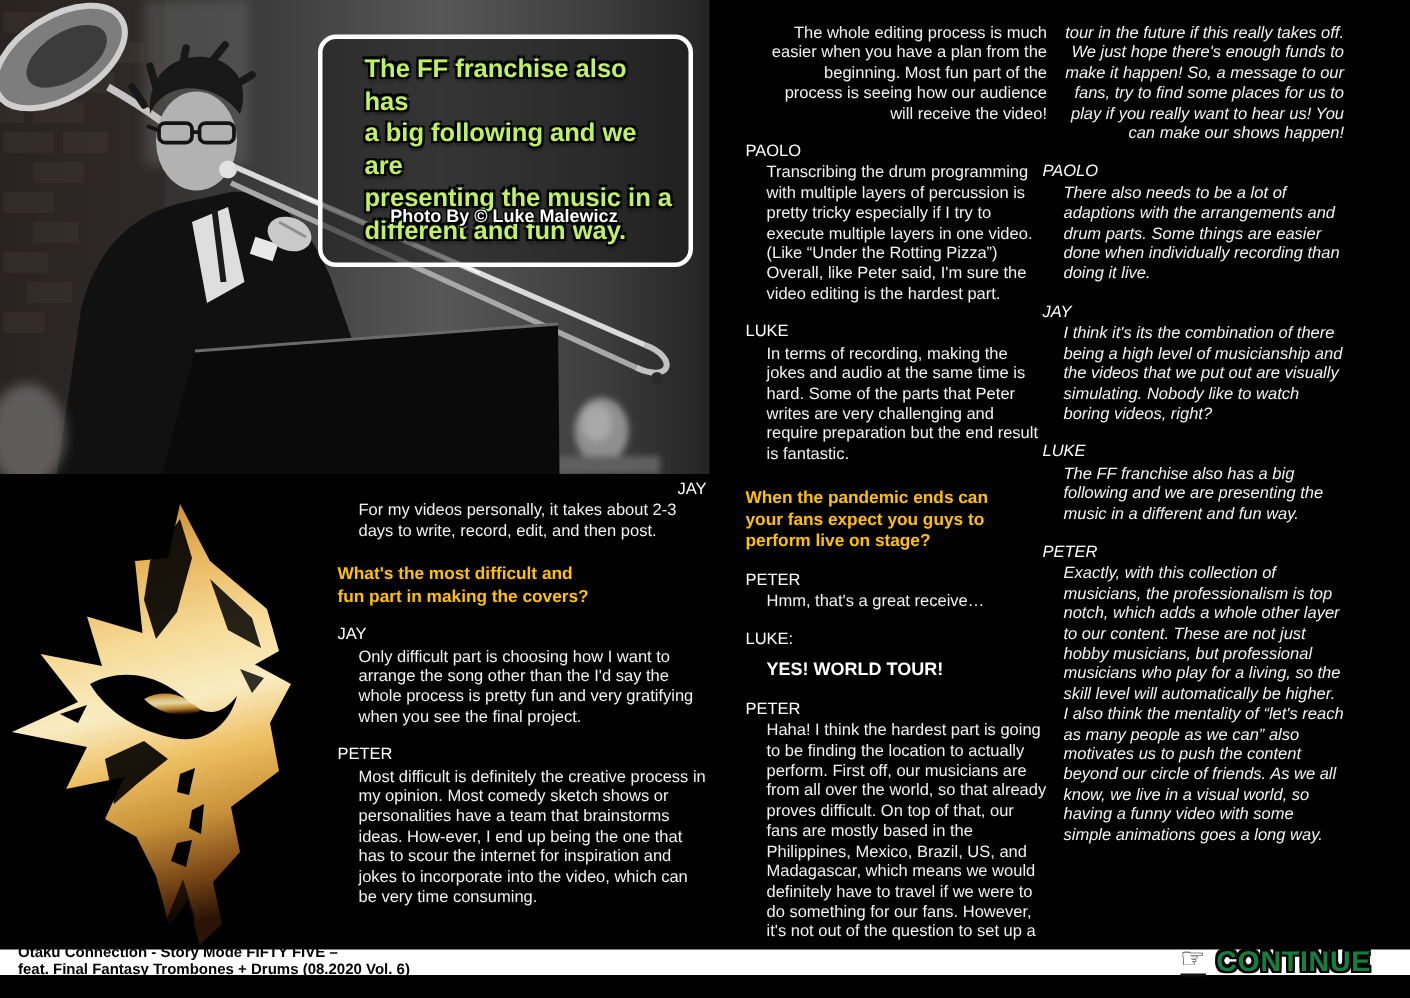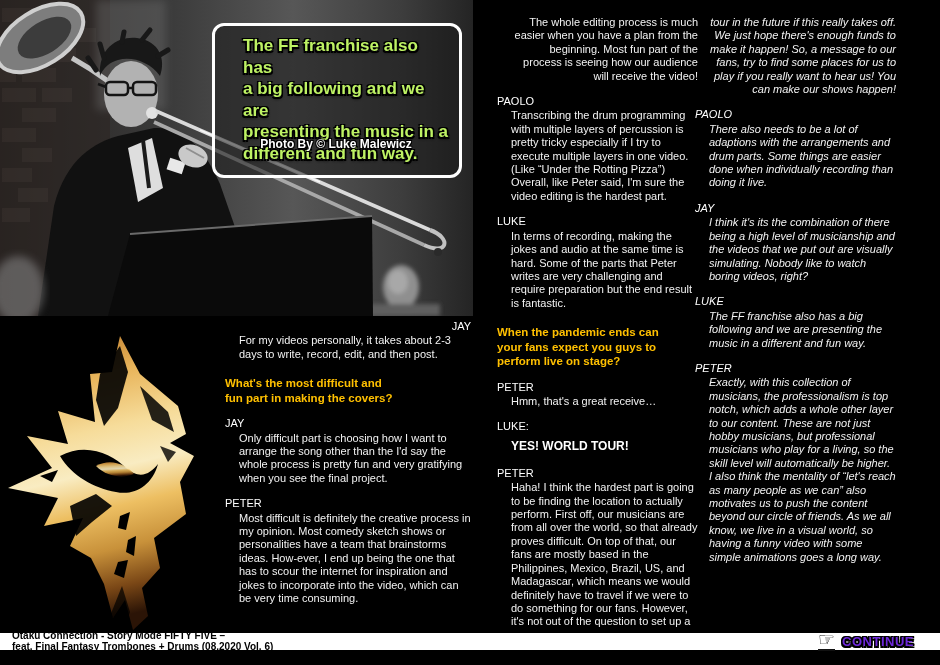"CONTINUE" .continue-label { color: #6d28d9 -> #15803d; font-size: 13px -> 19px }
